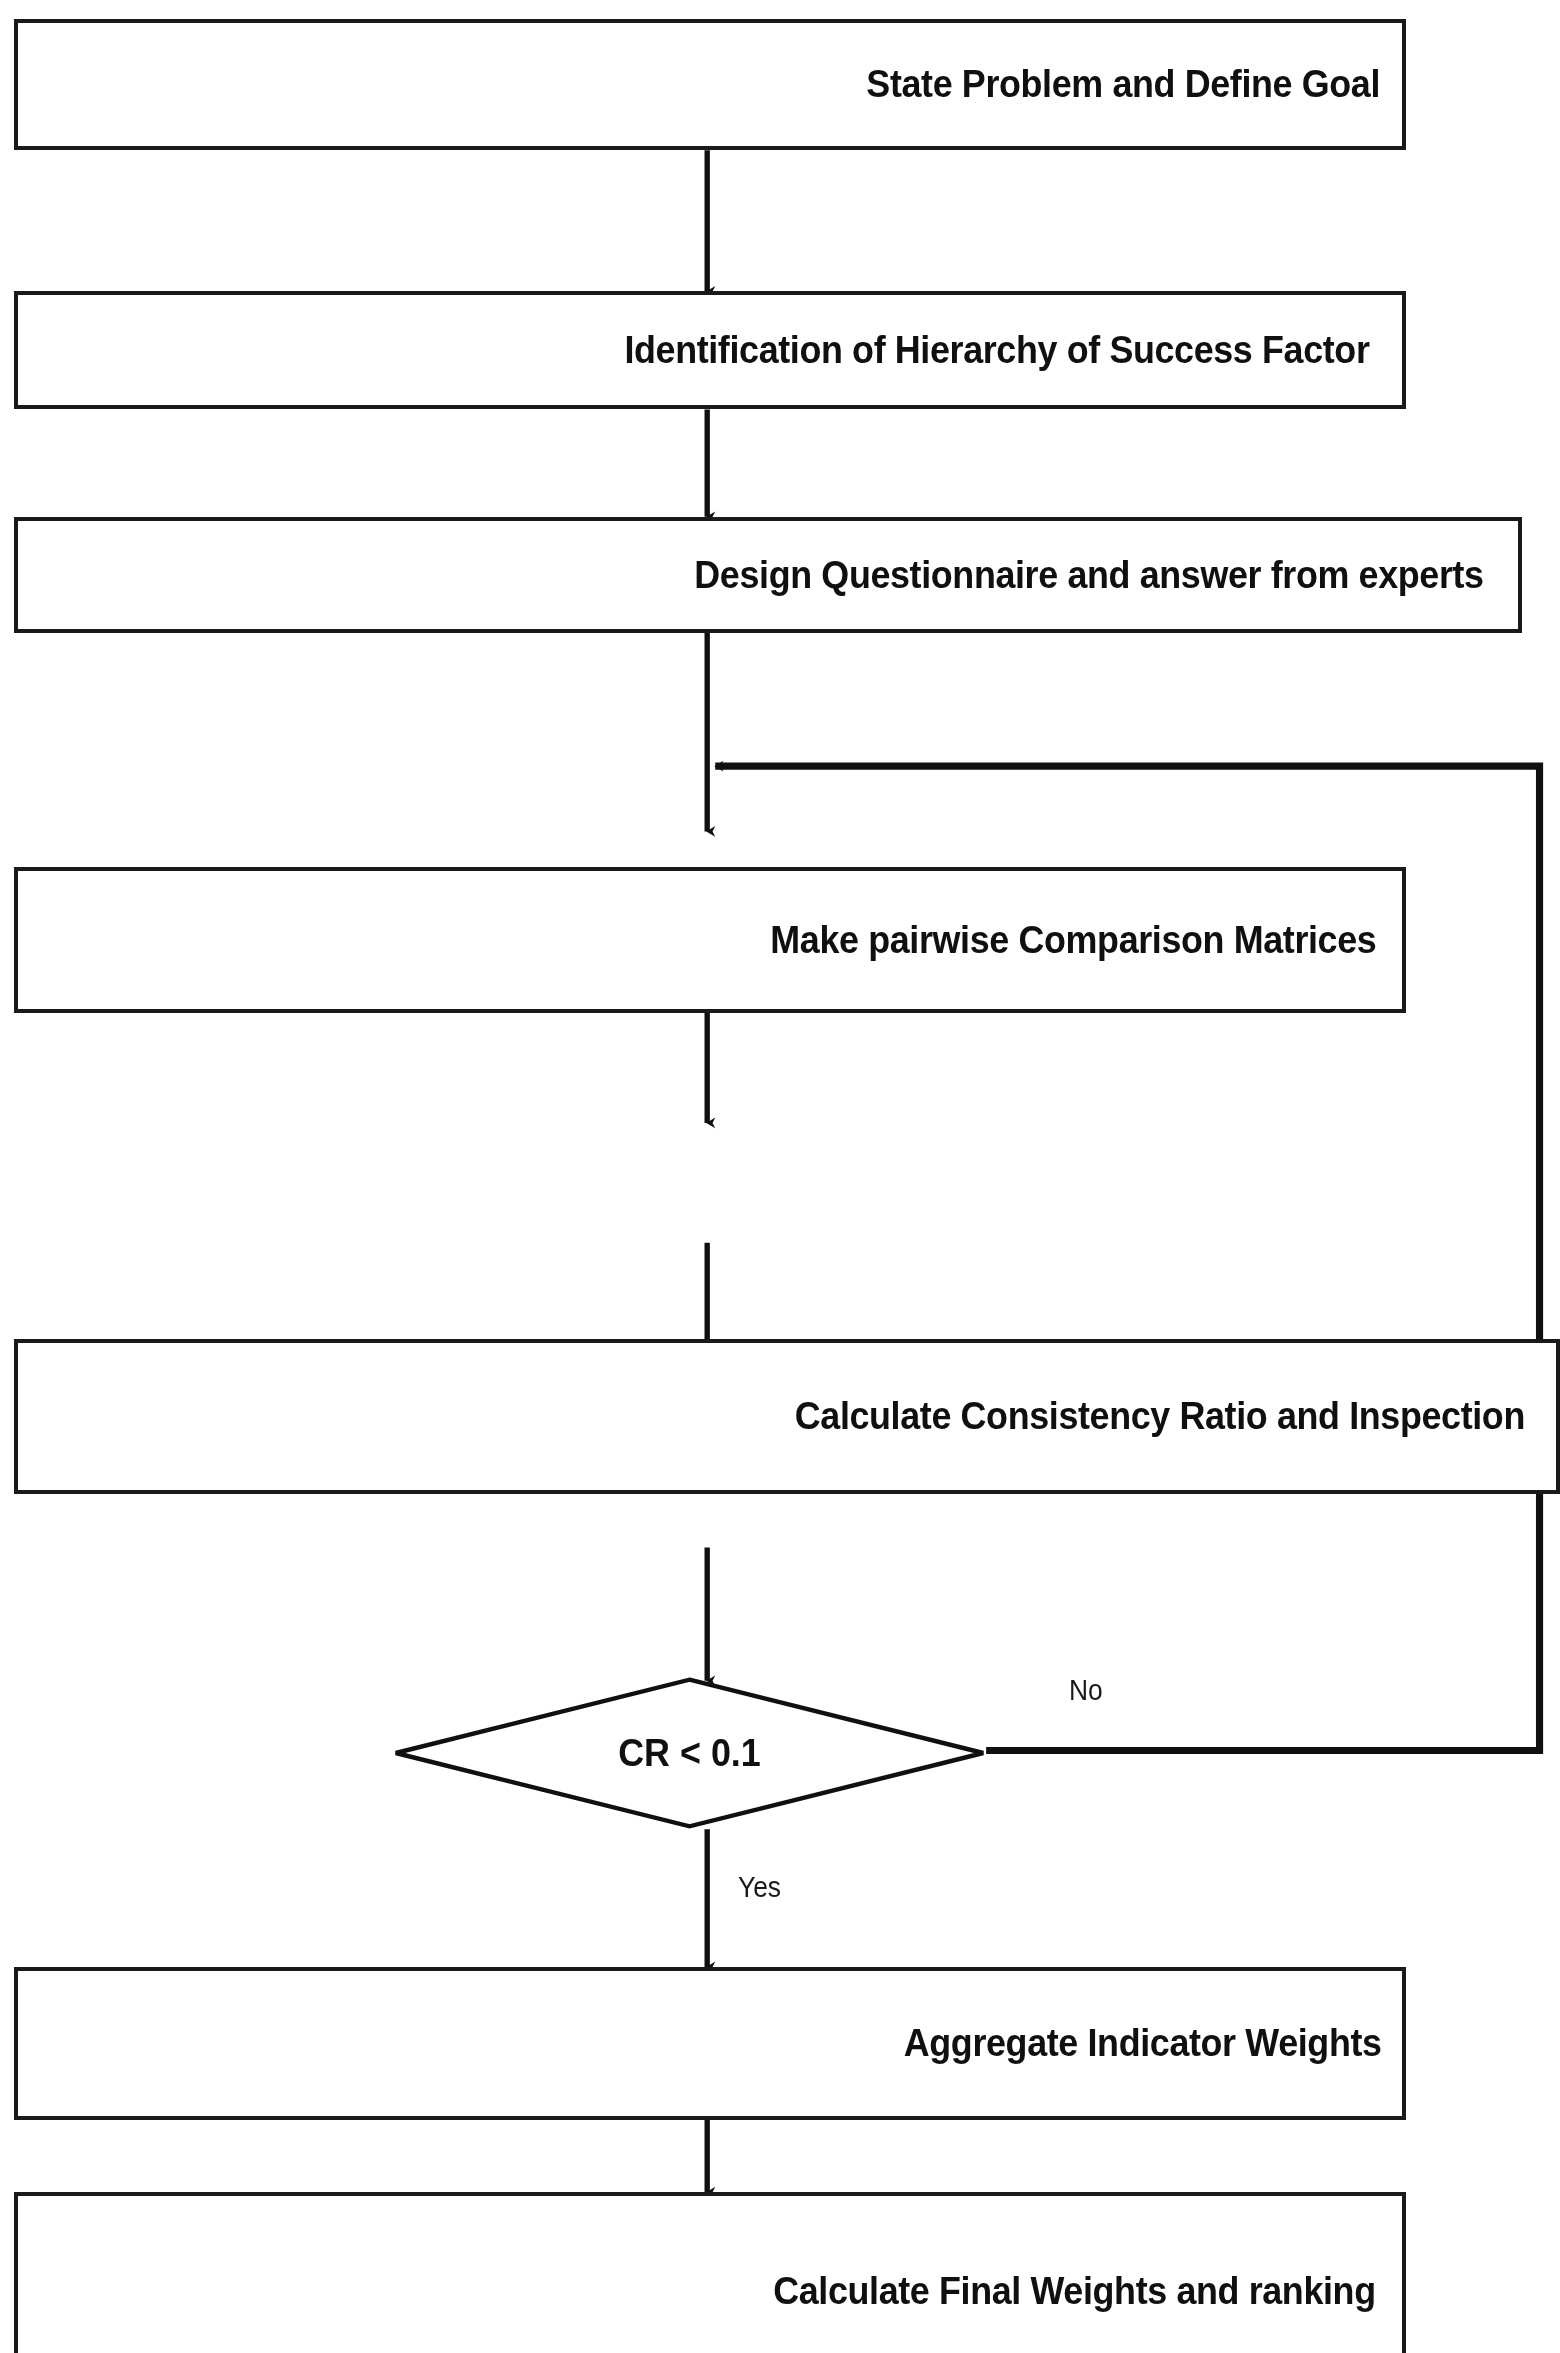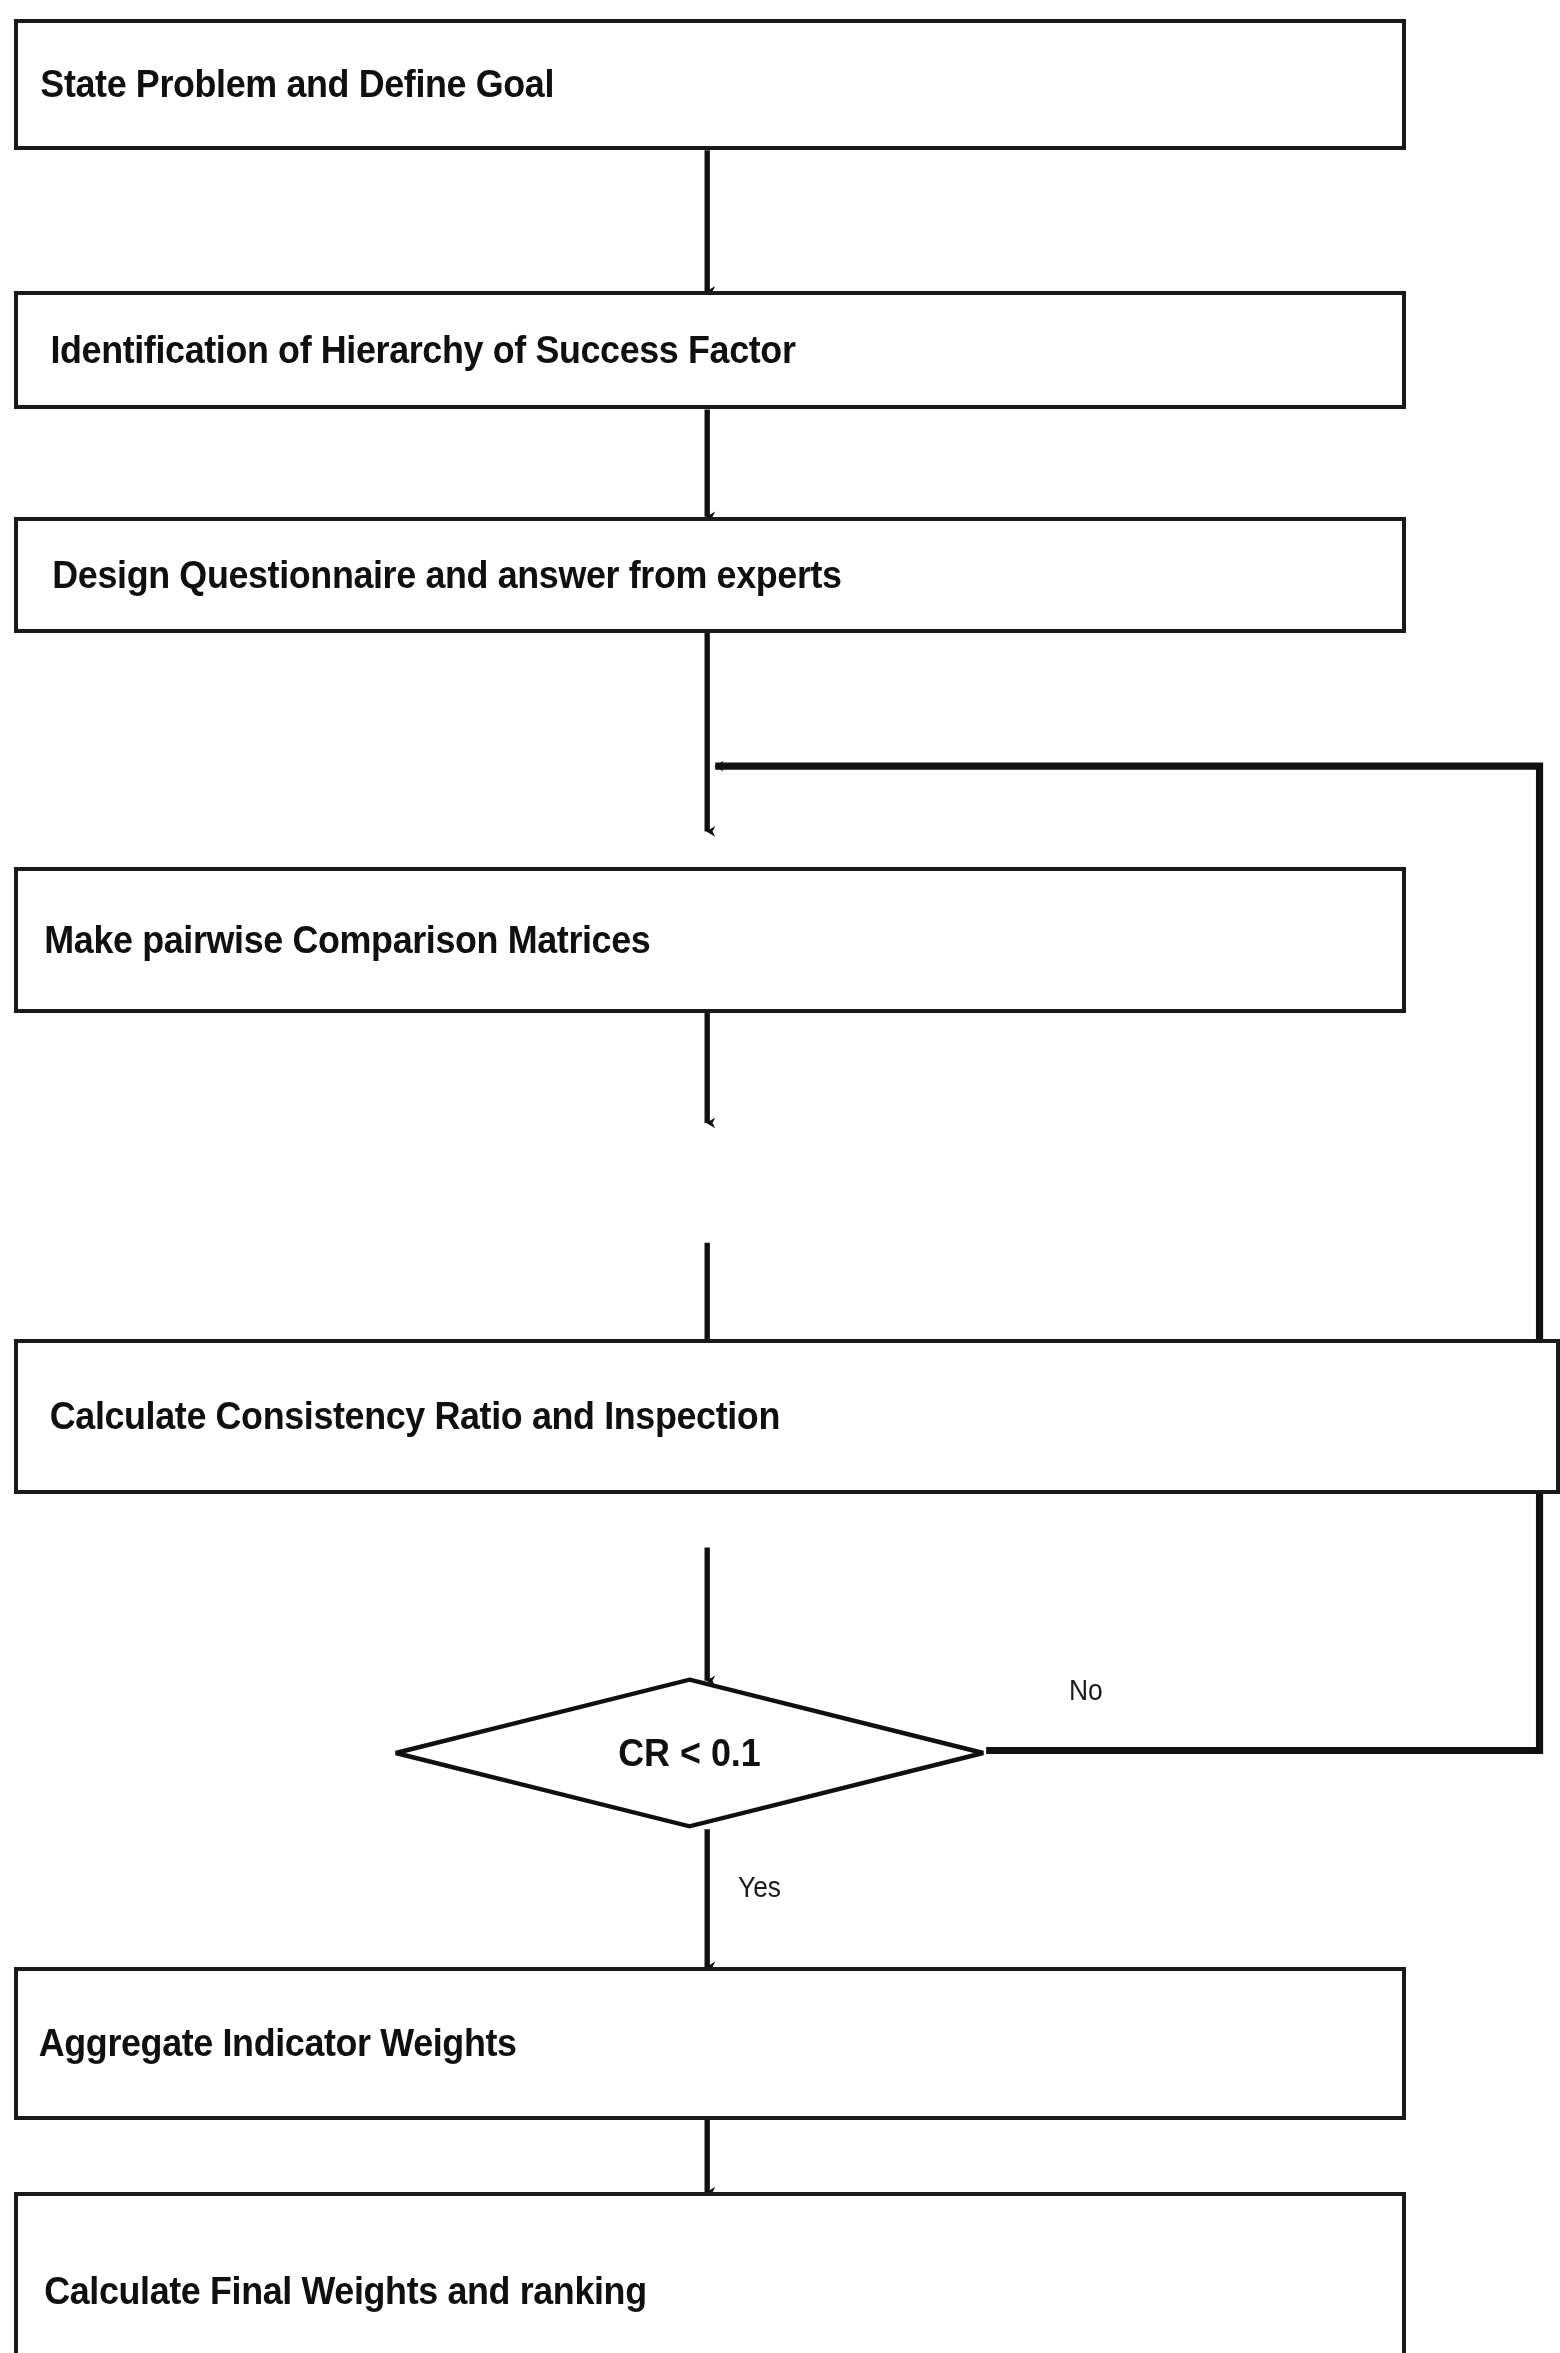"State Problem and Define Goal" .node-box { justify-content: flex-start -> flex-end }
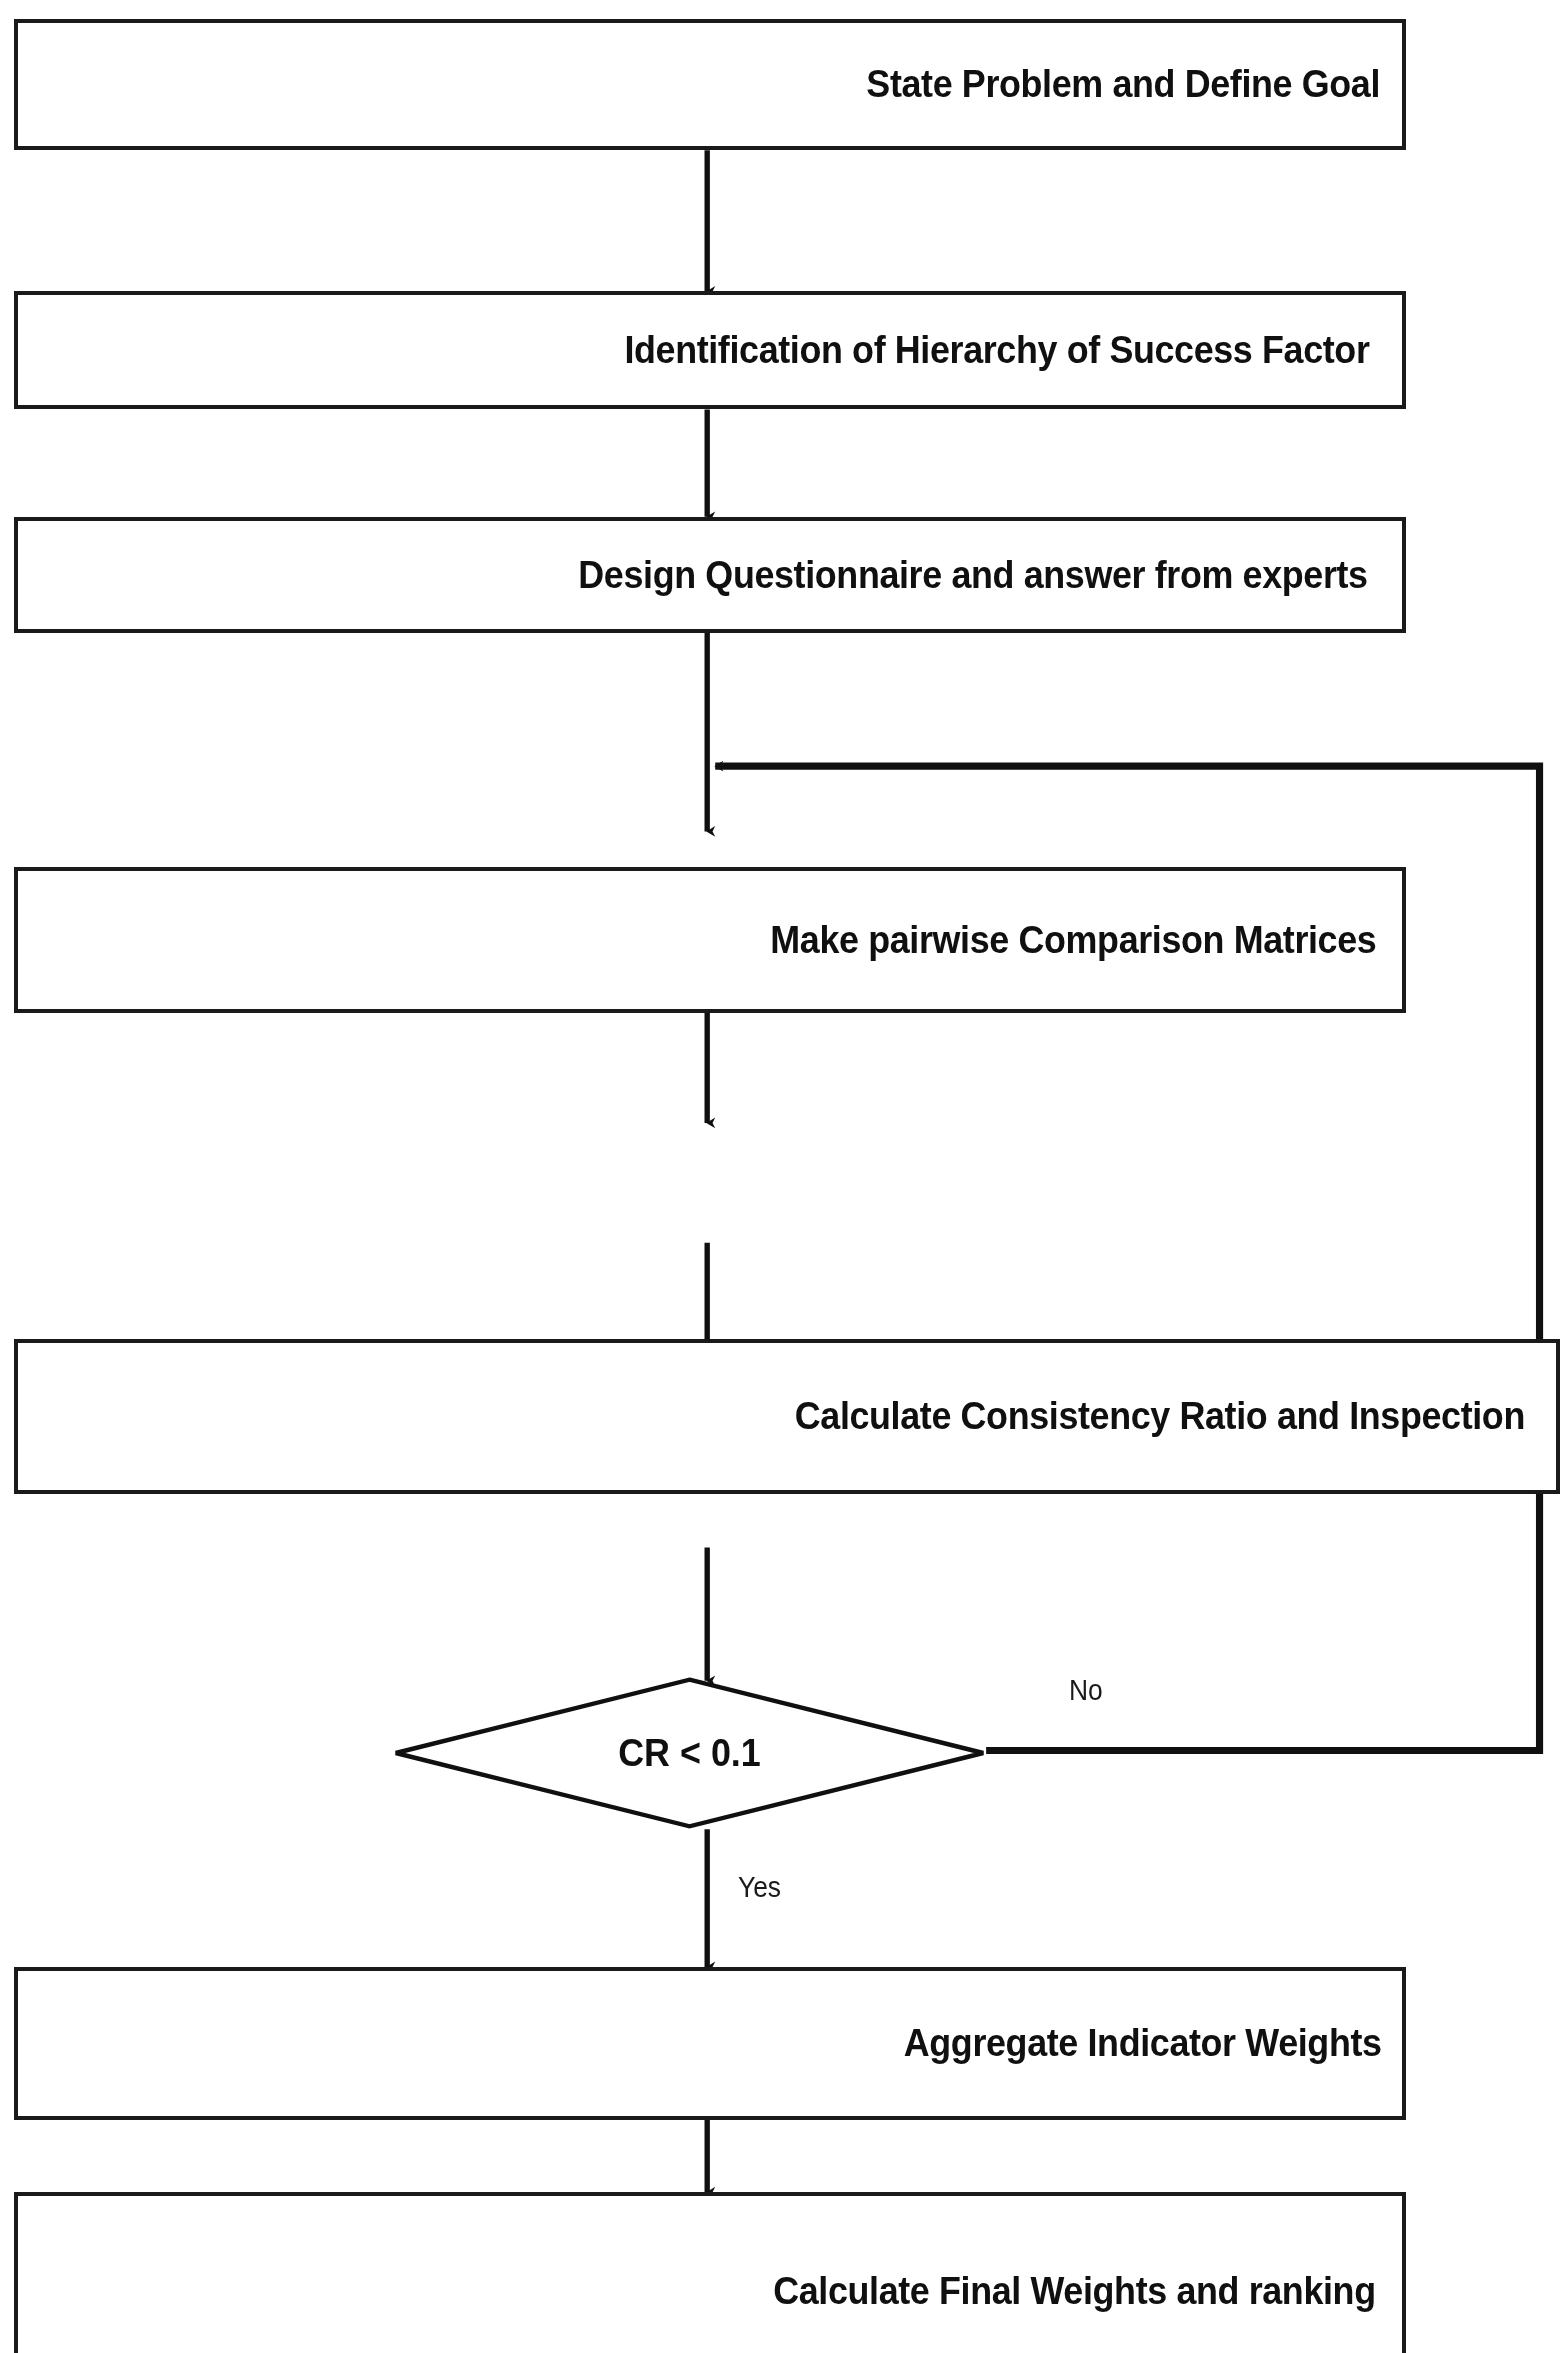"Design Questionnaire and answer from" div.node-box { width: 1392px -> 1508px }
